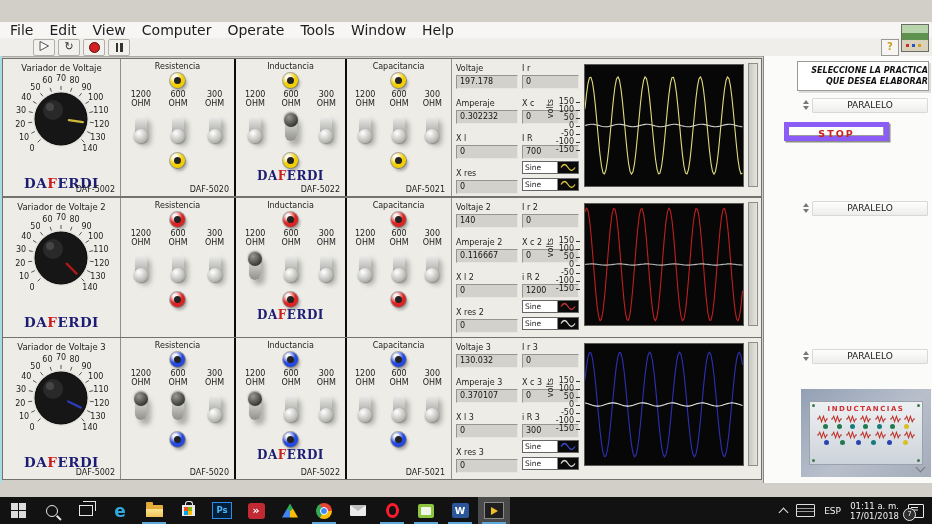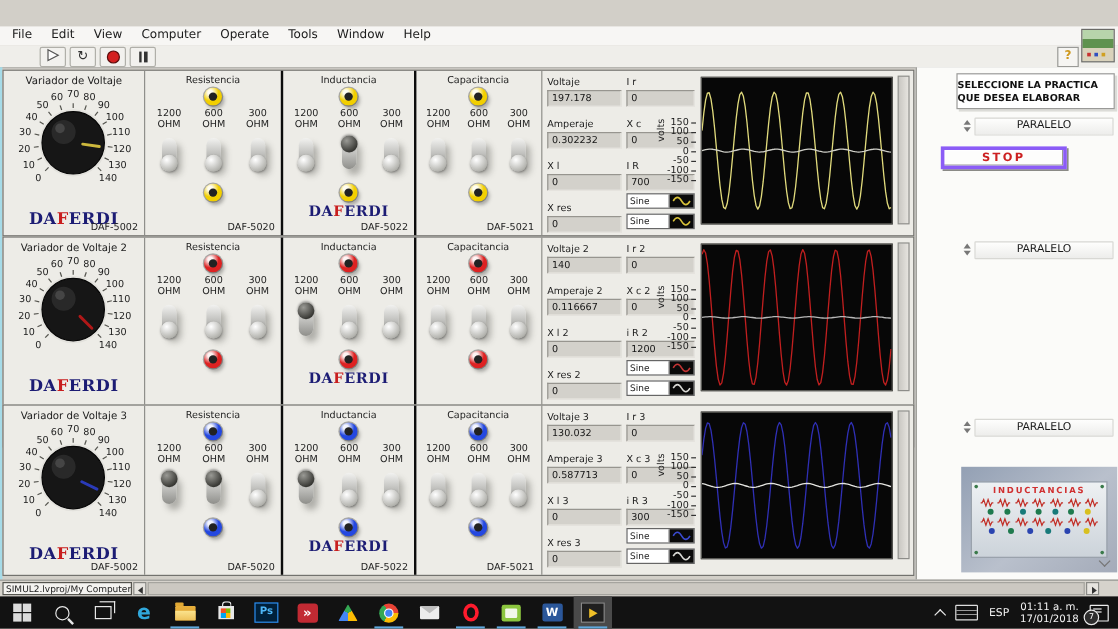"File" .menubar span { font-size: 10px -> 14px }
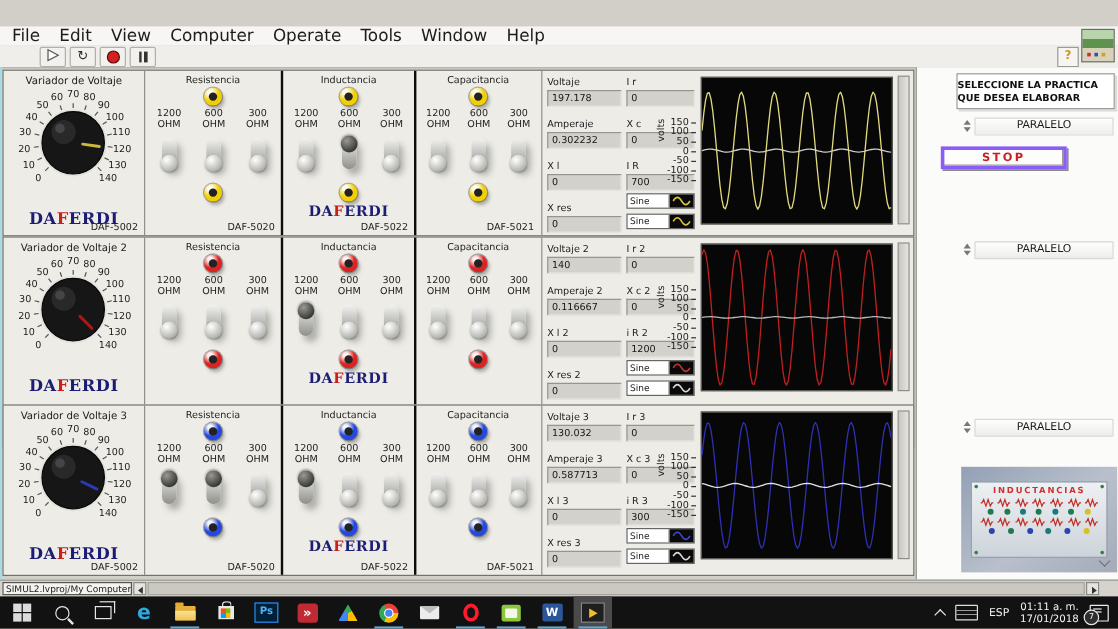"SELECCIONE LA PRACTICA" .sel-header { font-style: none -> italic; text-align: left -> right }
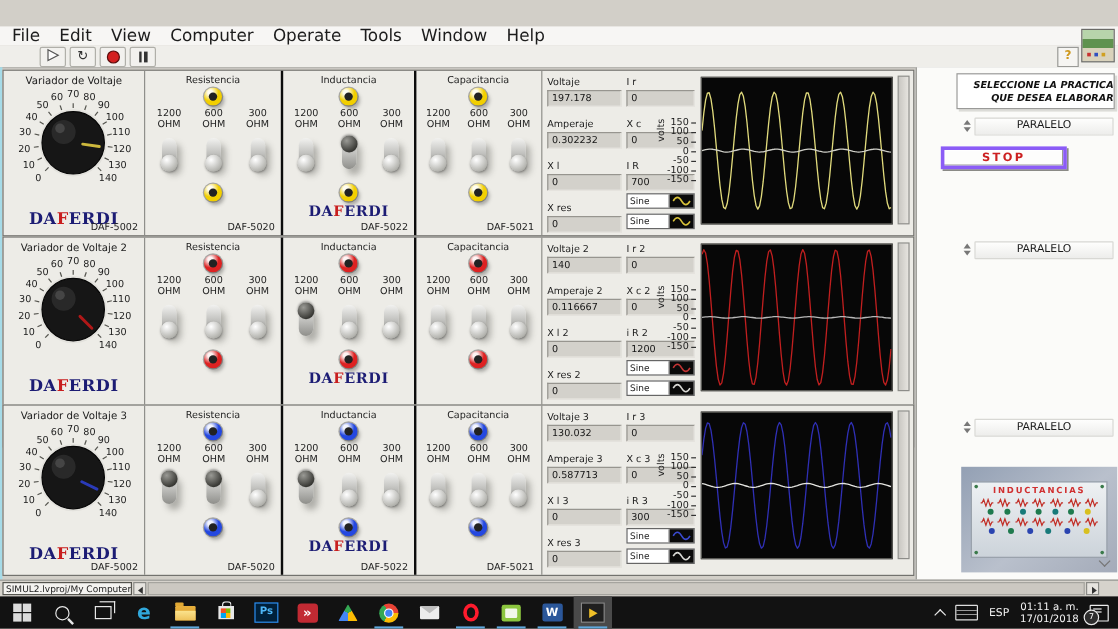"STOP" .stop-btn { border: 3px solid #8b5cf6 -> 5px solid #8b5cf6 }
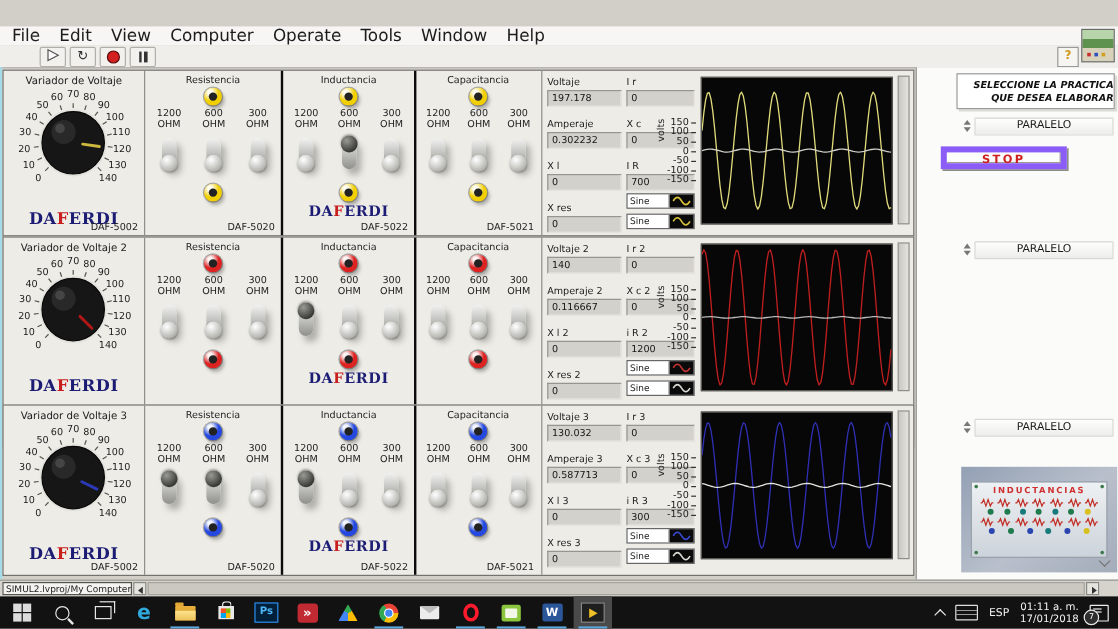"0.587713" div.fld-value { text: 0.587713 -> 0.370107 }
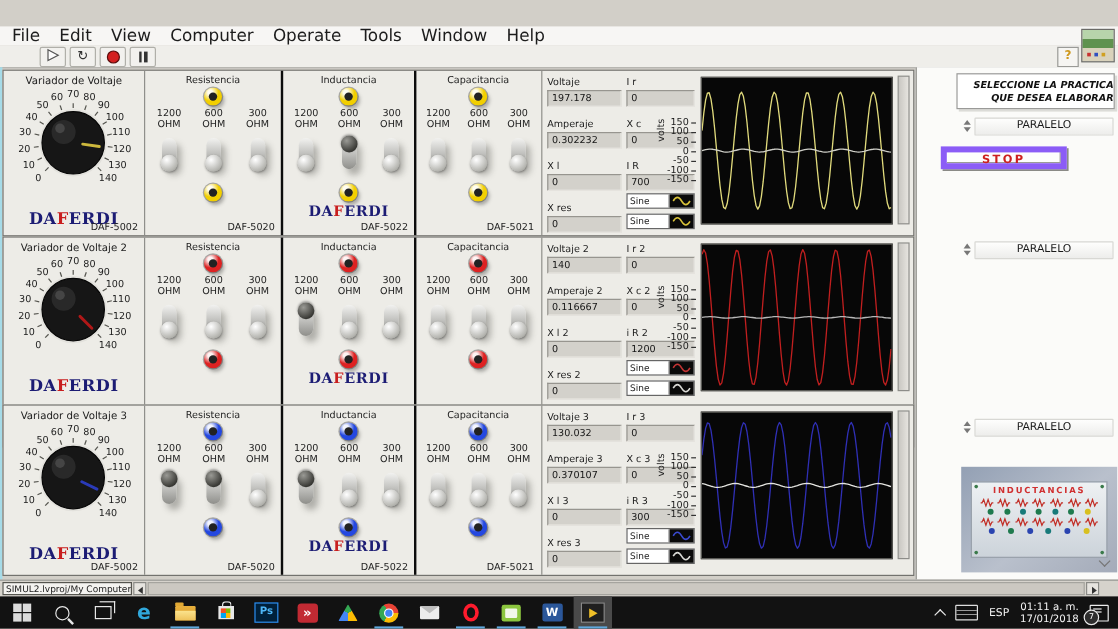"SIMUL2.lvproj/My Computer" div.statusbar { html: <div> <div>SIMUL2.lvproj/My Computer</div> <div></div> <div></div> <div></div> </div> -> none }
